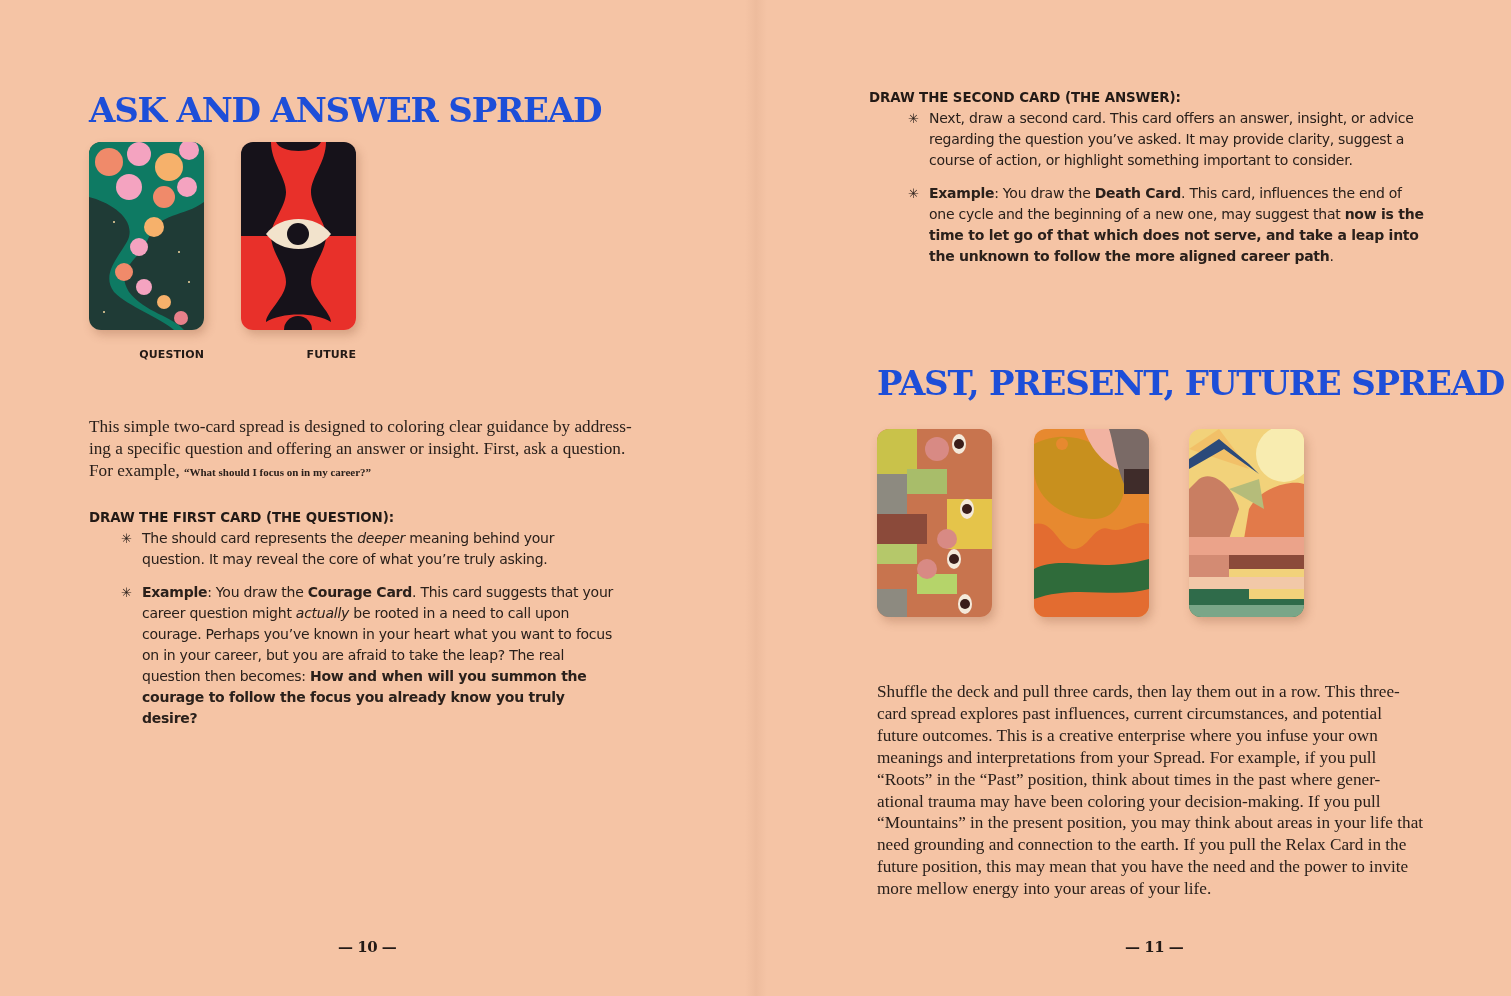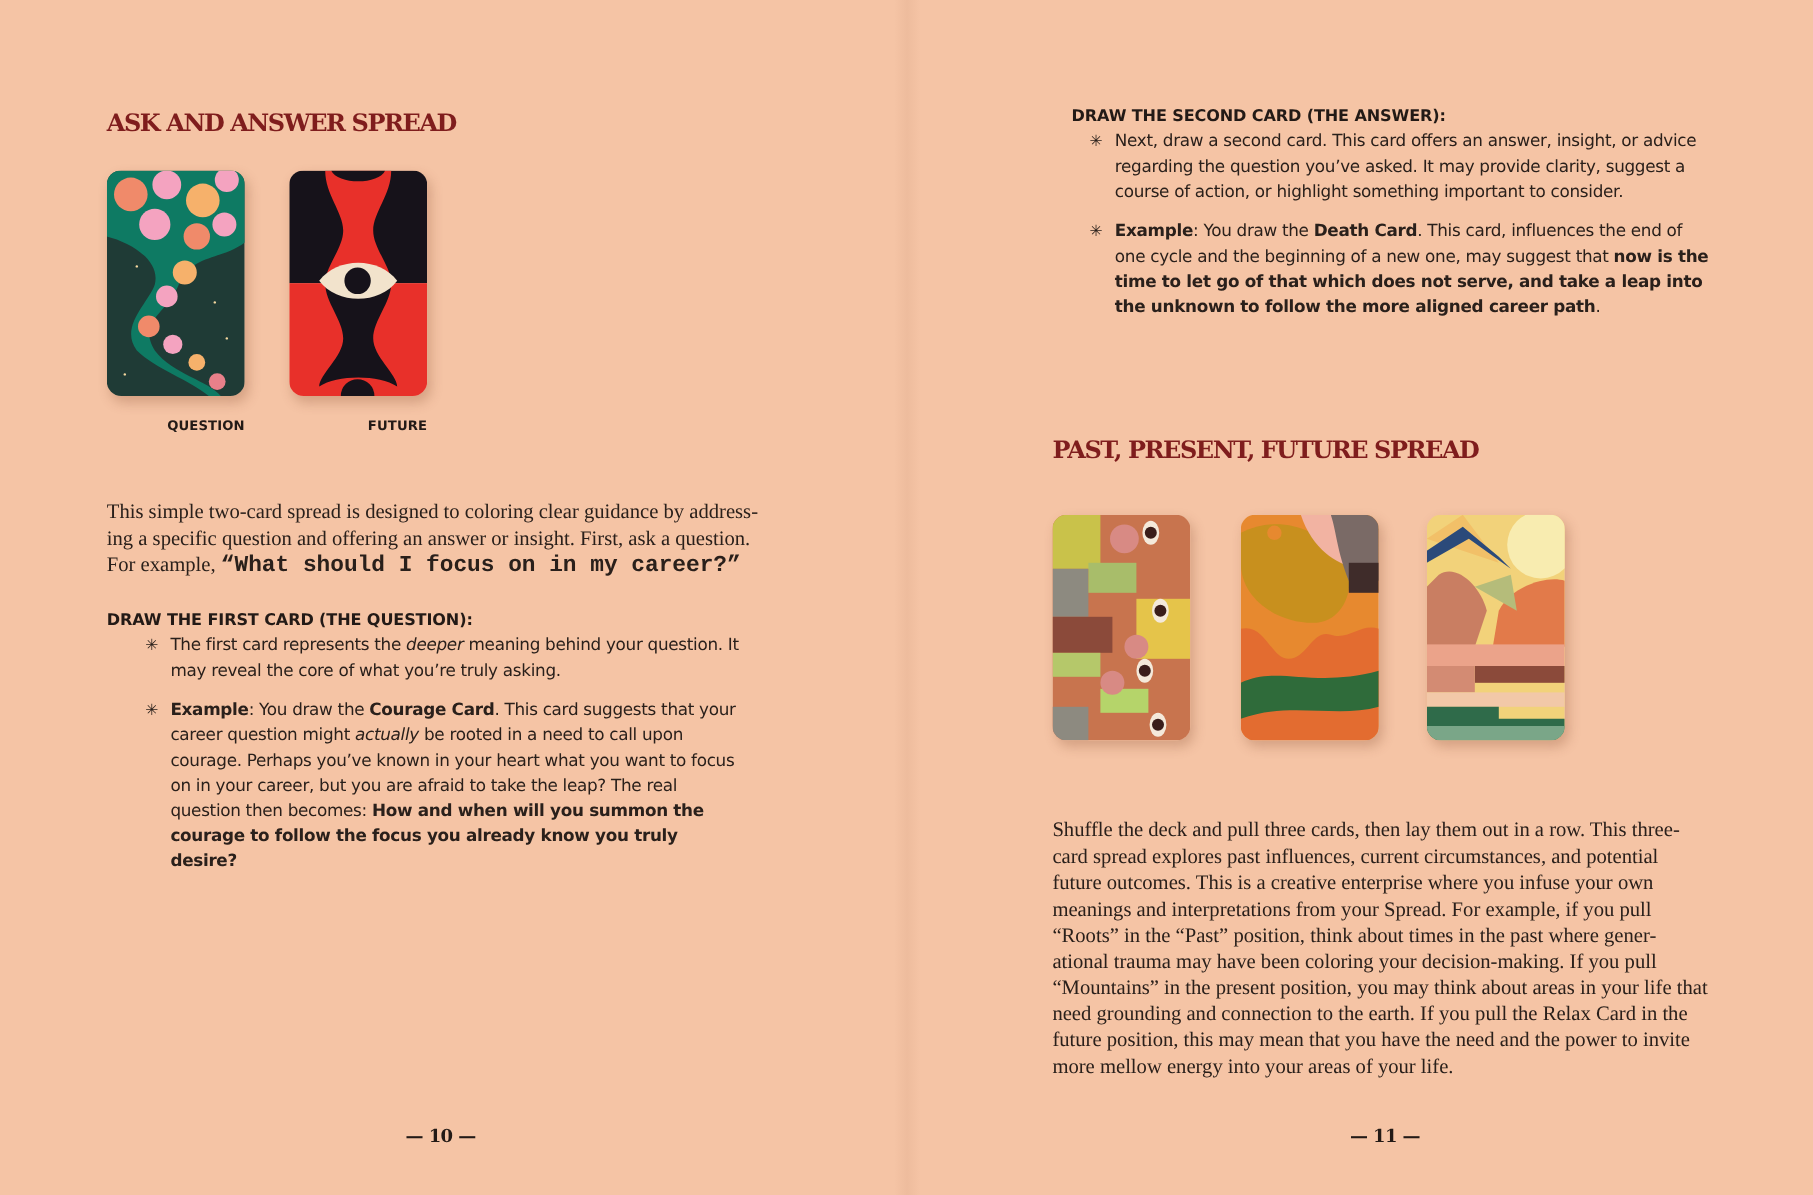"ASK AND ANSWER SPREAD" .h-serif { color: #7f1d1d -> #1d4ed8; font-size: 20px -> 34px }
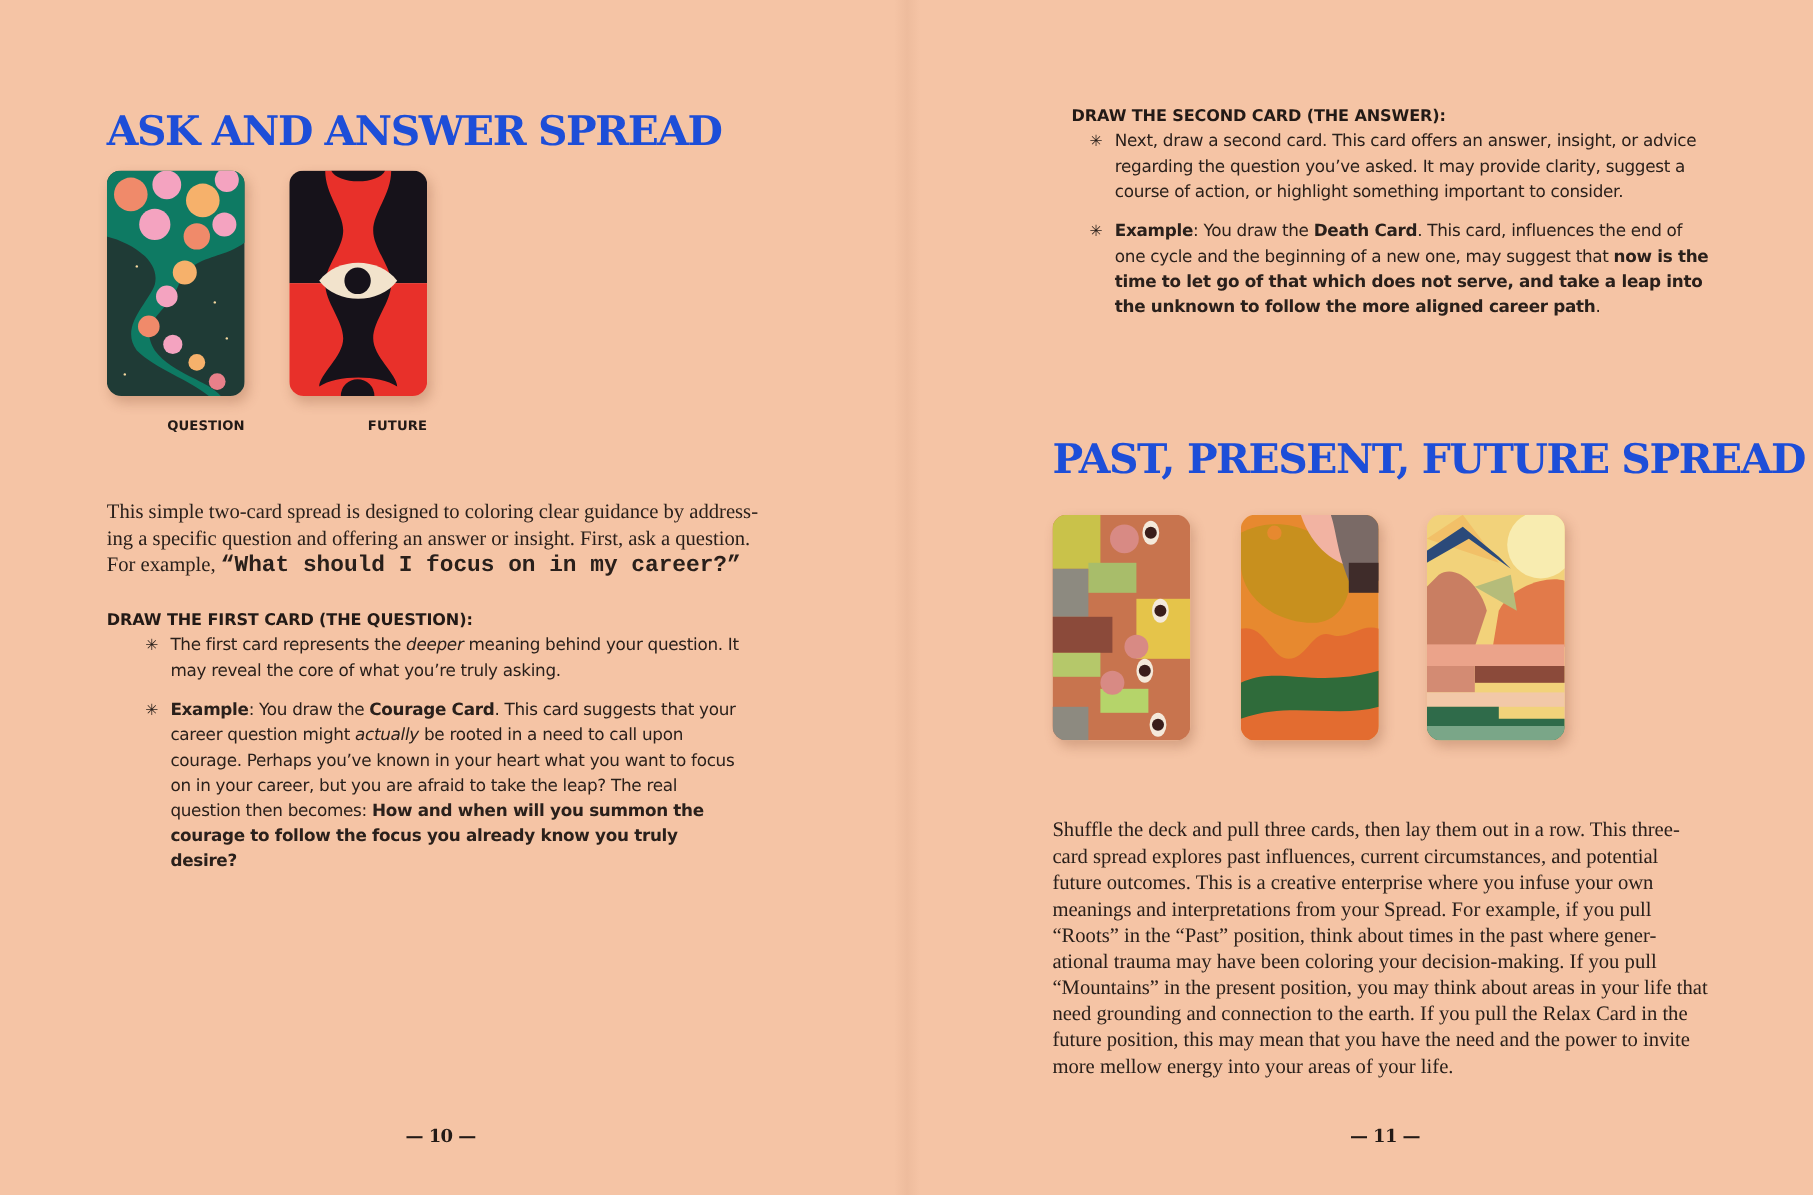"DRAW THE SECOND CARD (THE" h3.sans-h { left: 138px -> 114px }
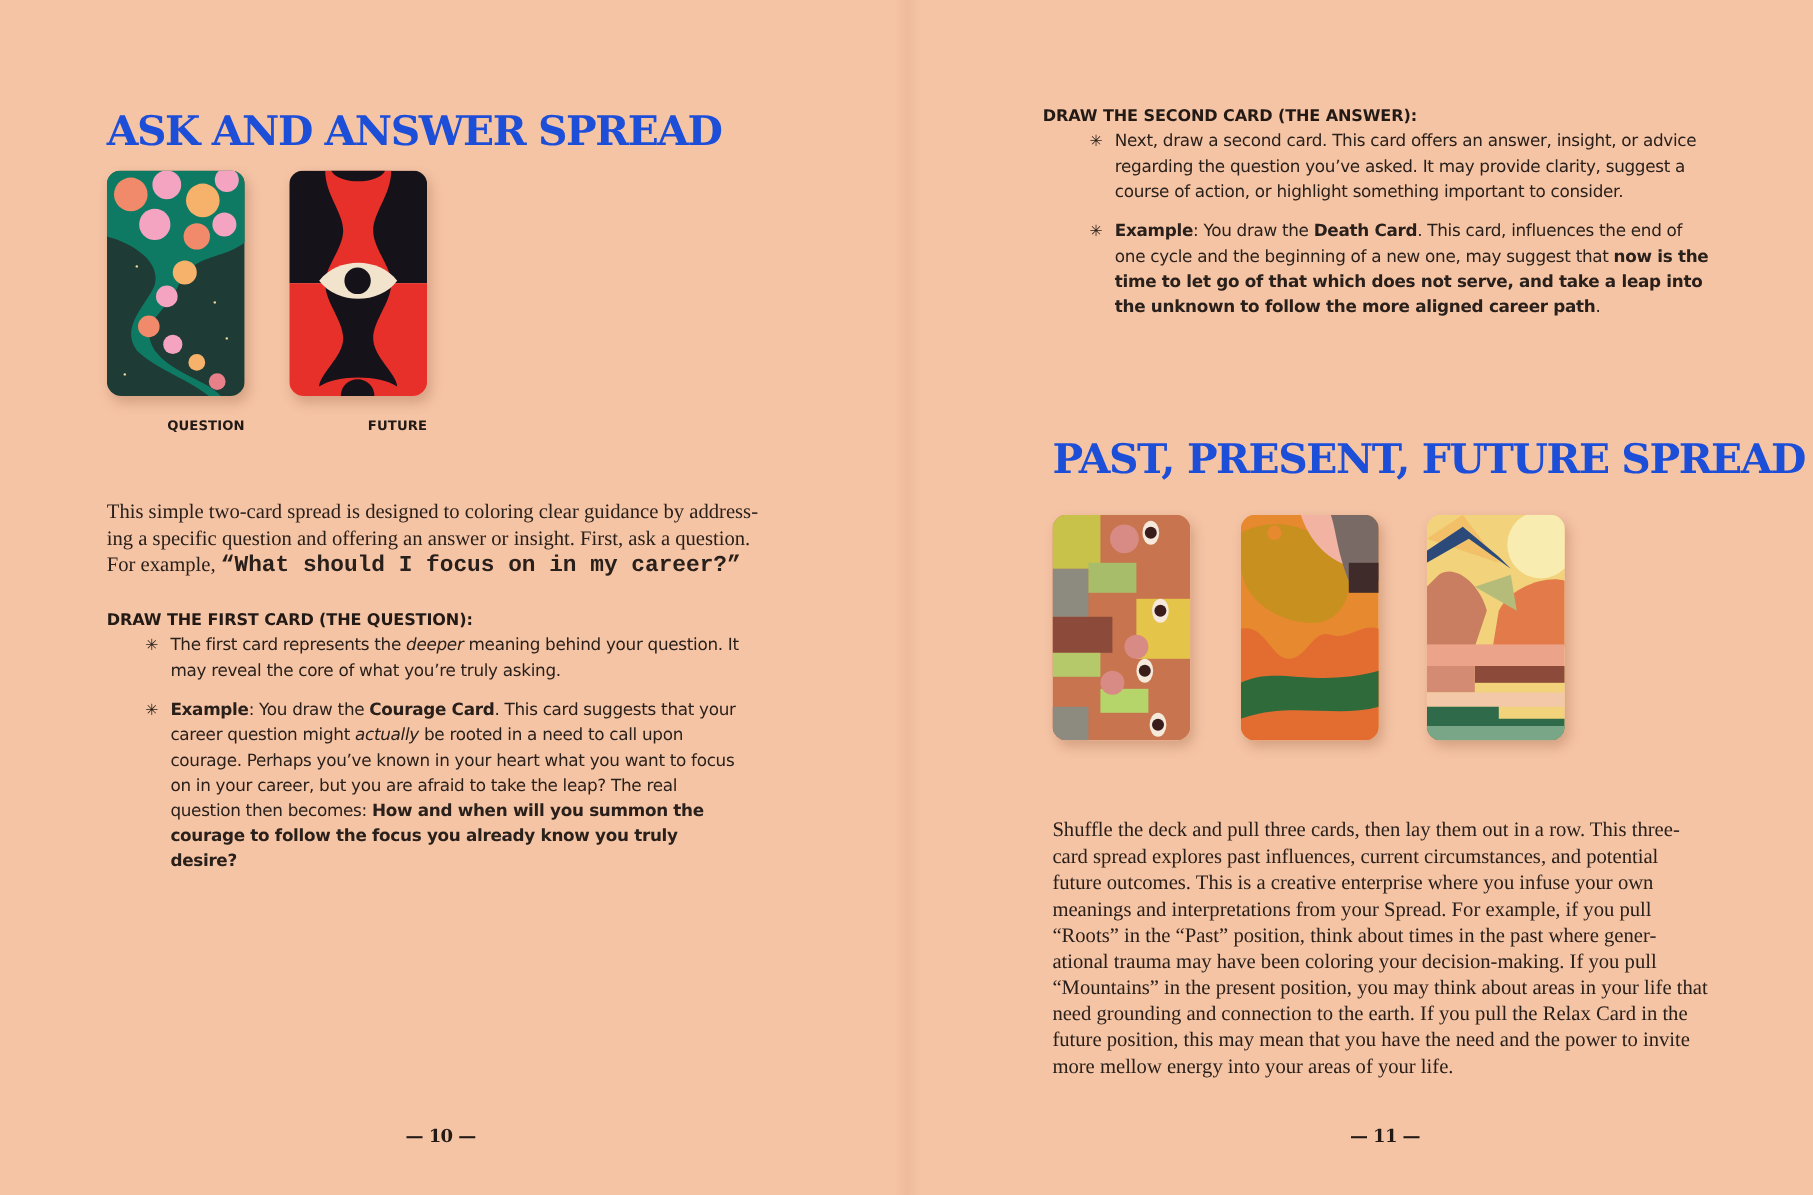"“What should I focus on" .serif-p b { font-family: Liberation Mono, monospace -> Liberation Serif, serif; font-size: 19px -> 11px }
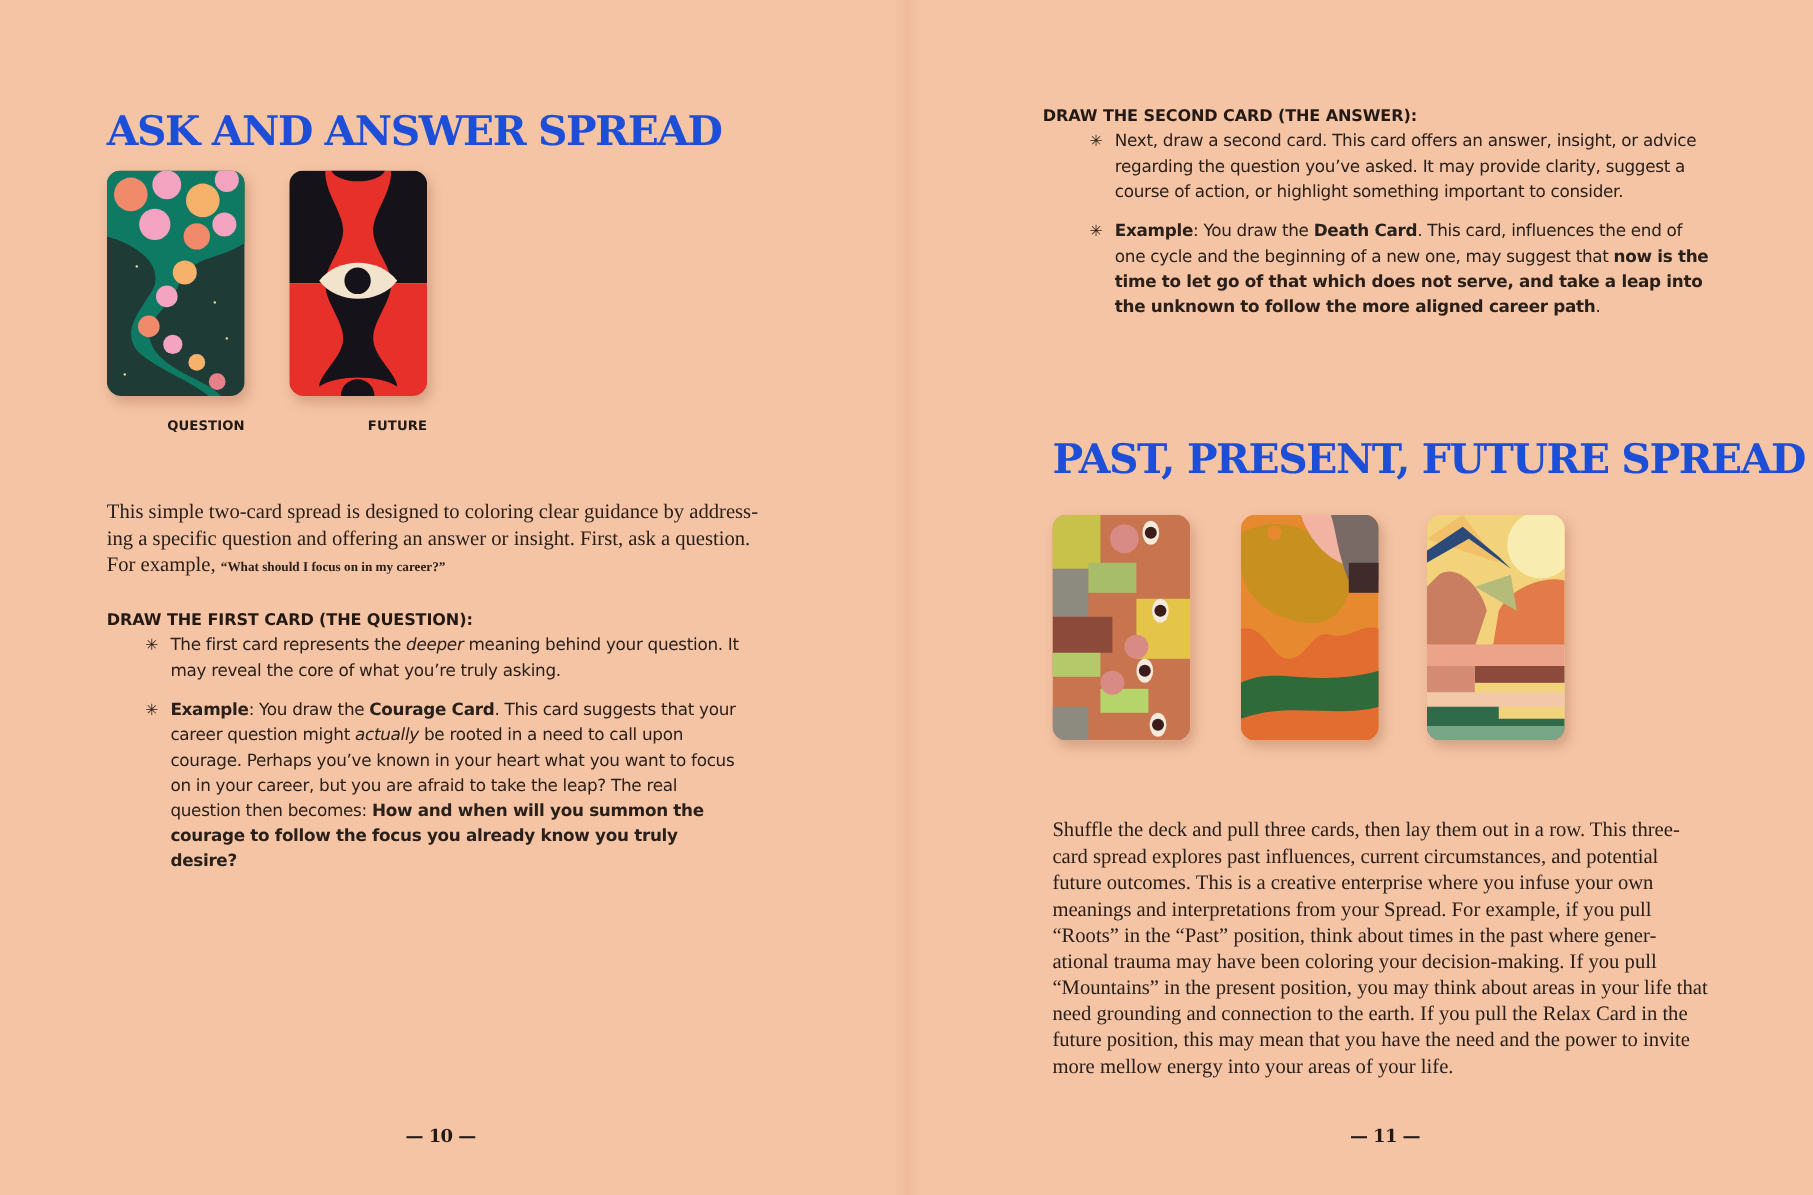"The first card represents the" span { text: first -> should }
